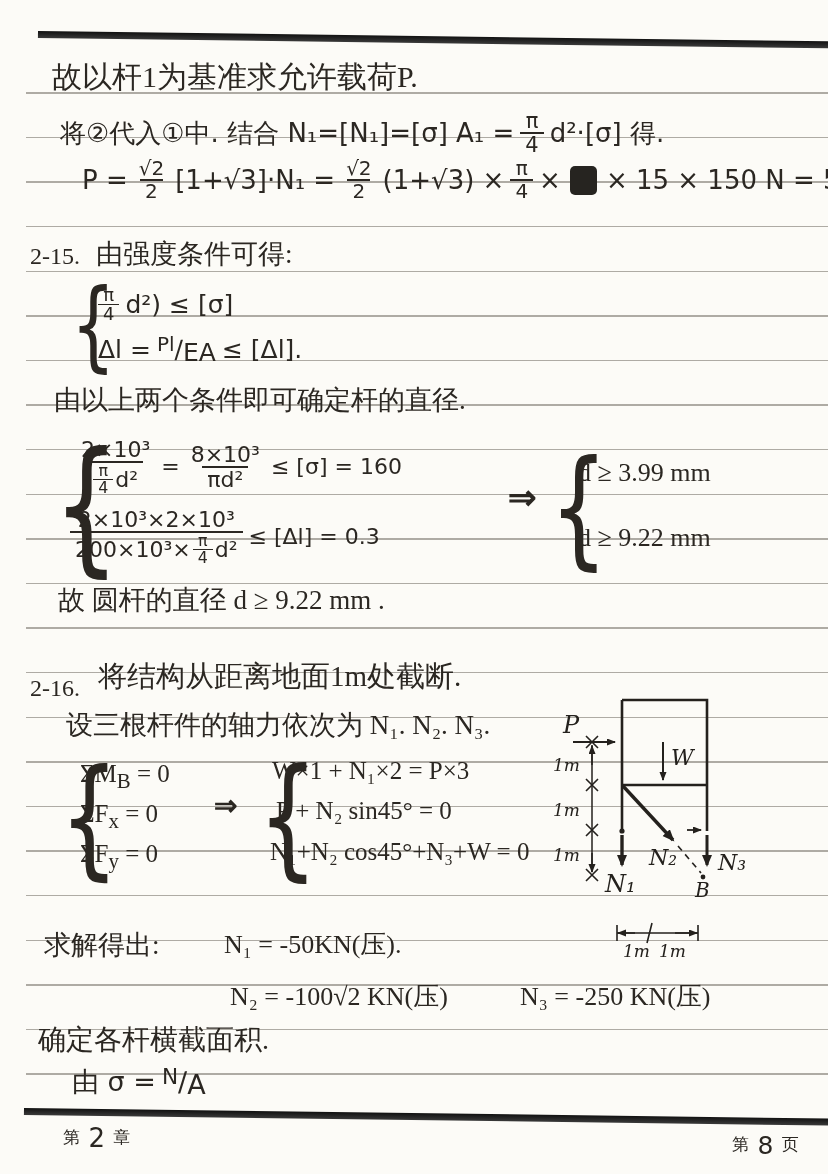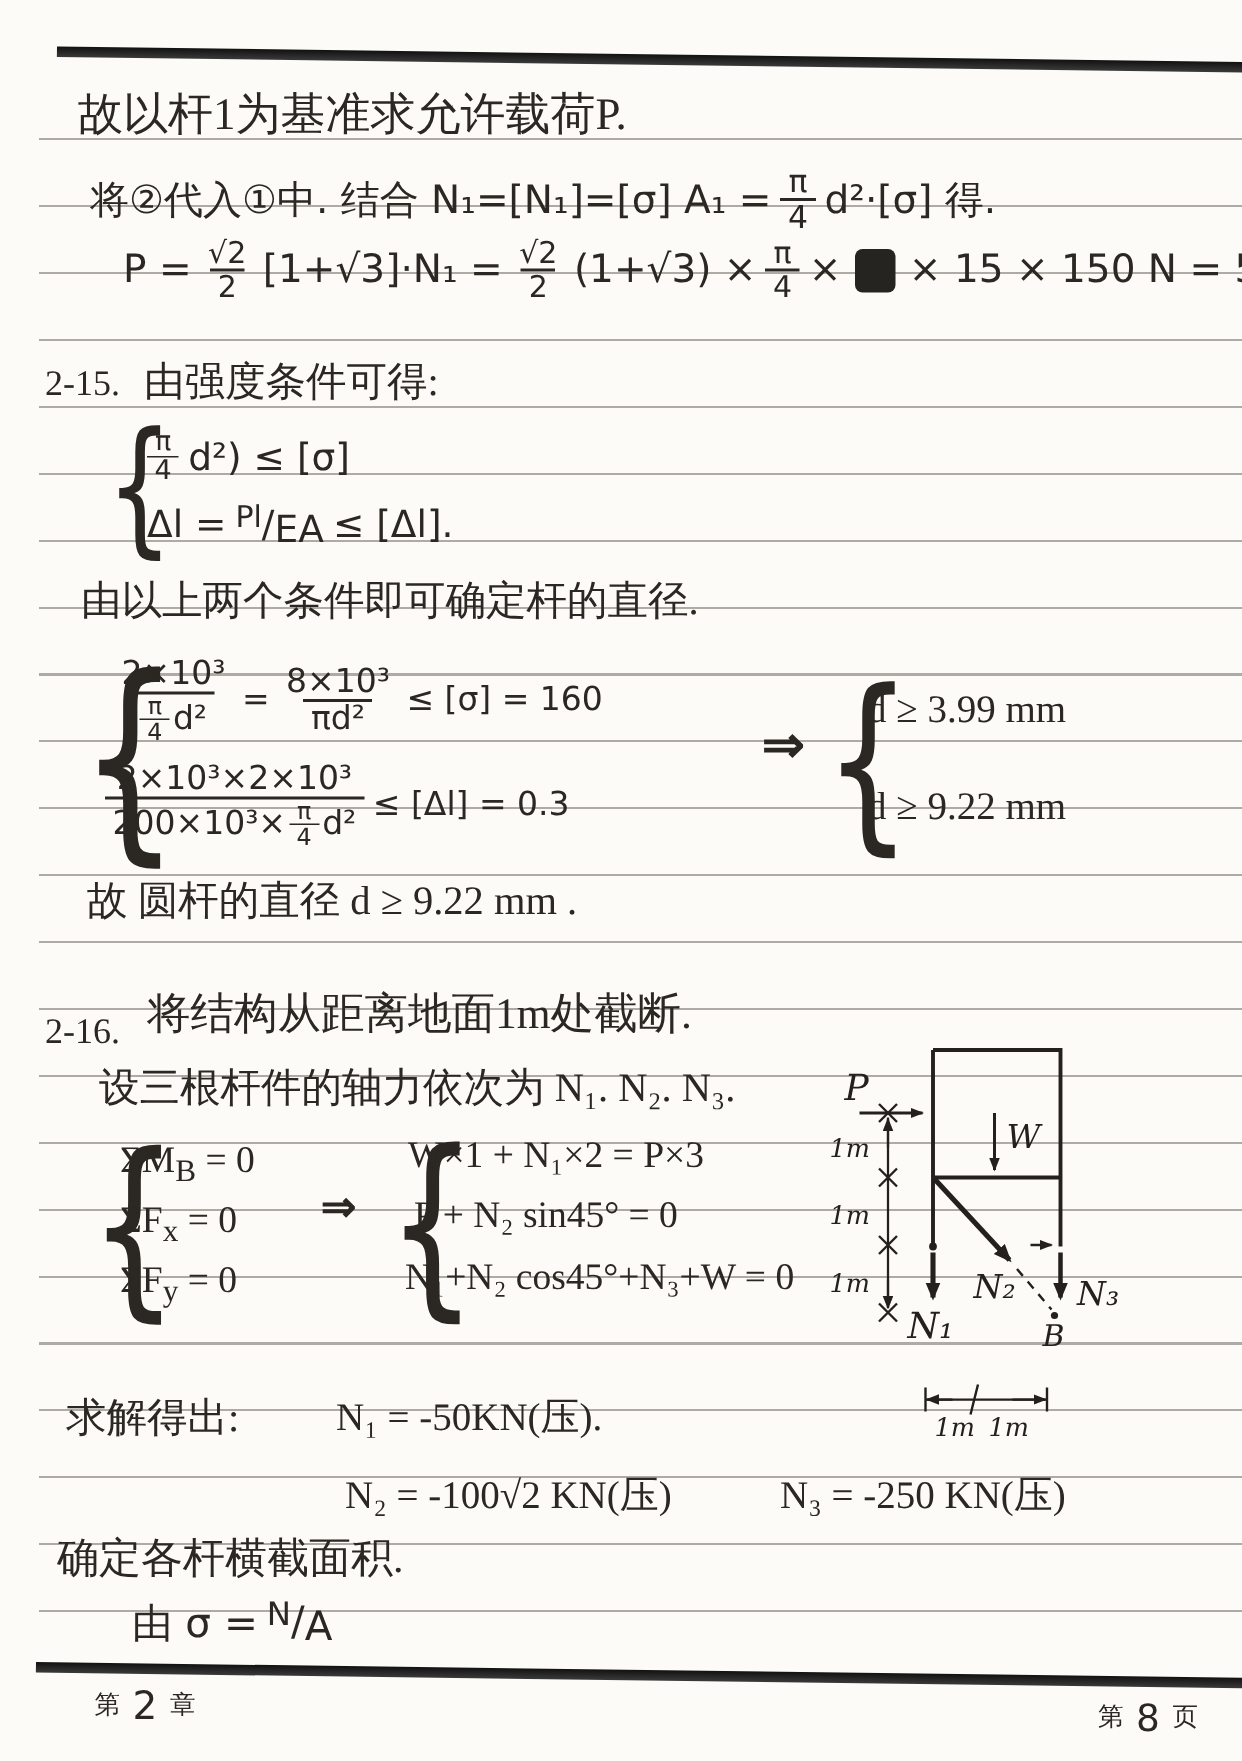"由 σ =" div.row { left: 88px -> 72px }
